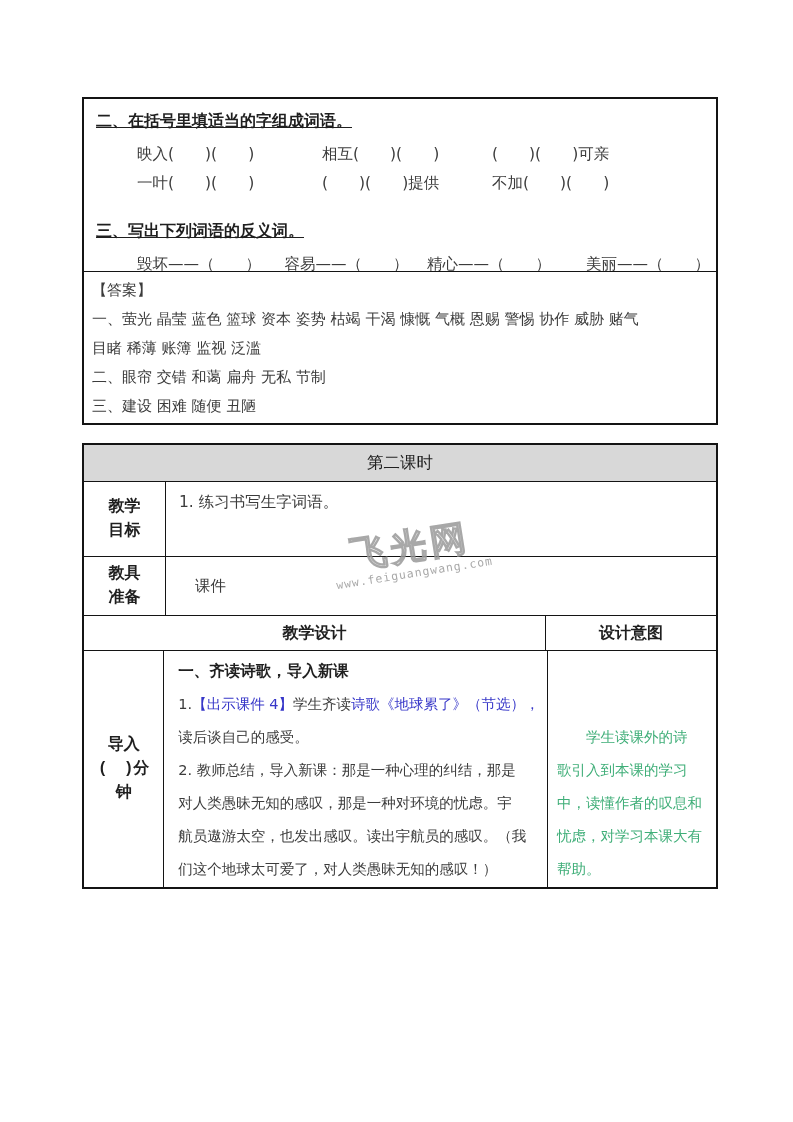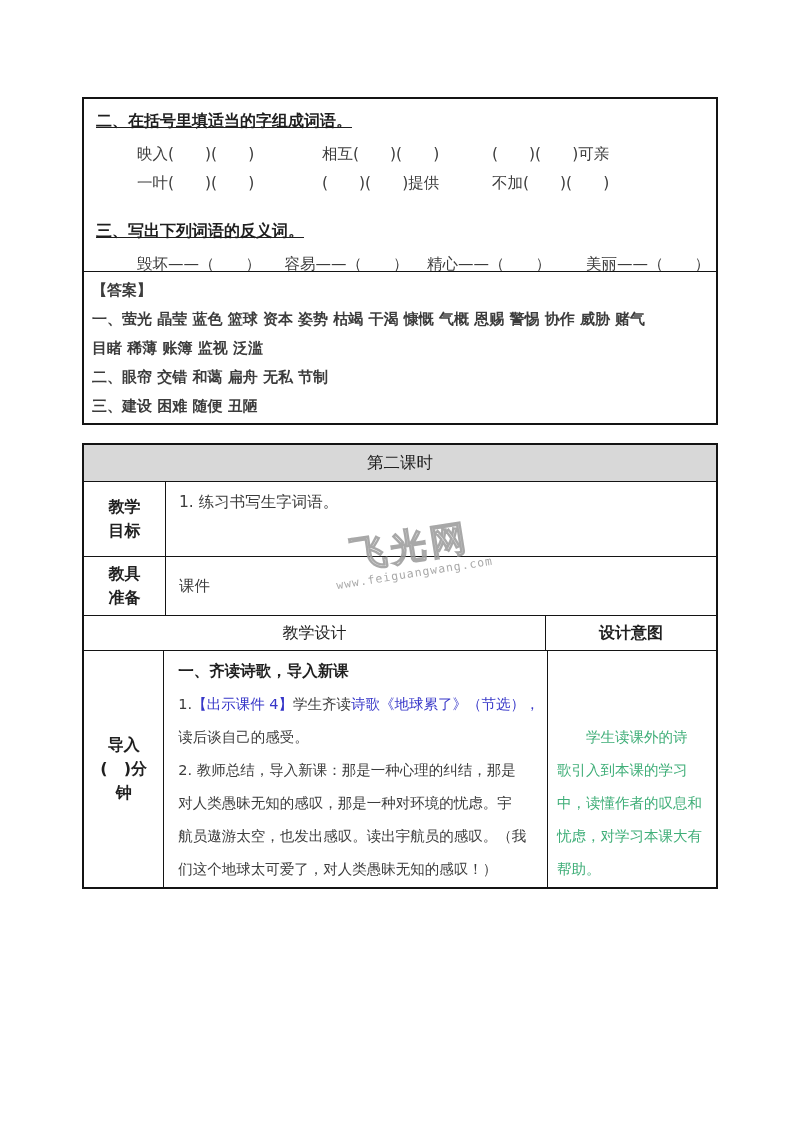"【答案】" .t1-row2 { font-weight: bold -> none }
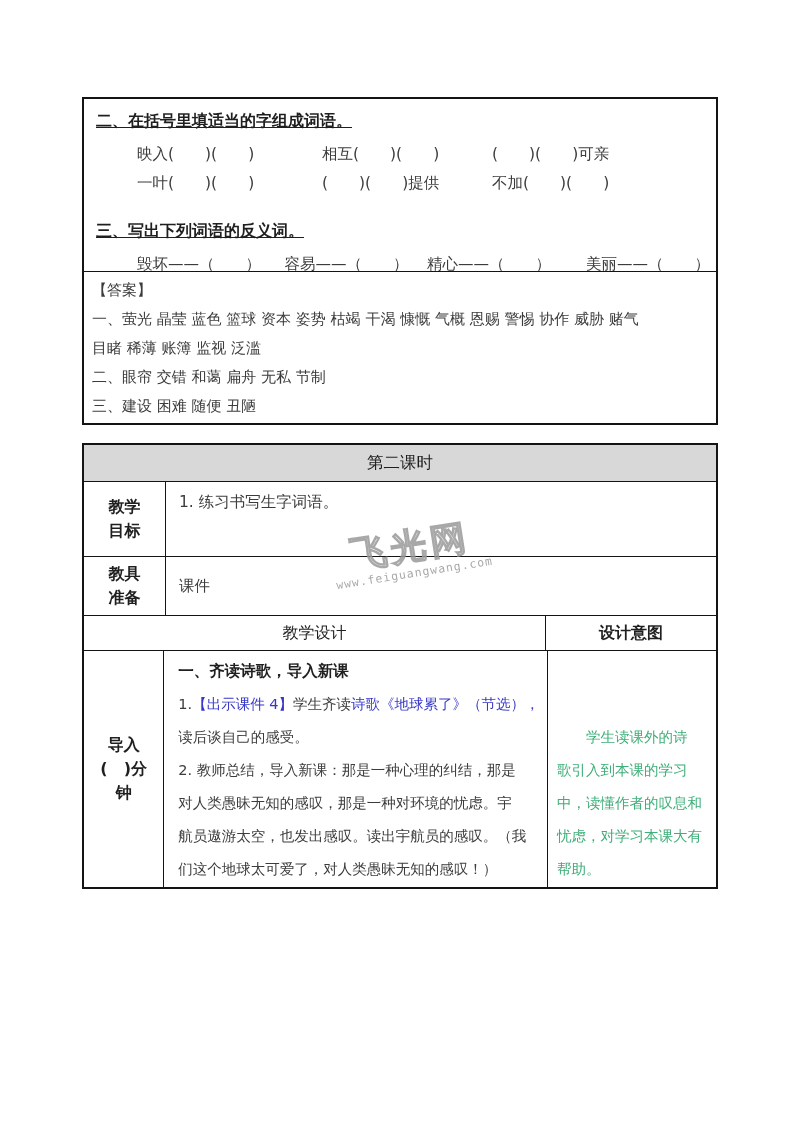"教学" .lbl-cell { font-family: none -> Liberation Mono, monospace }
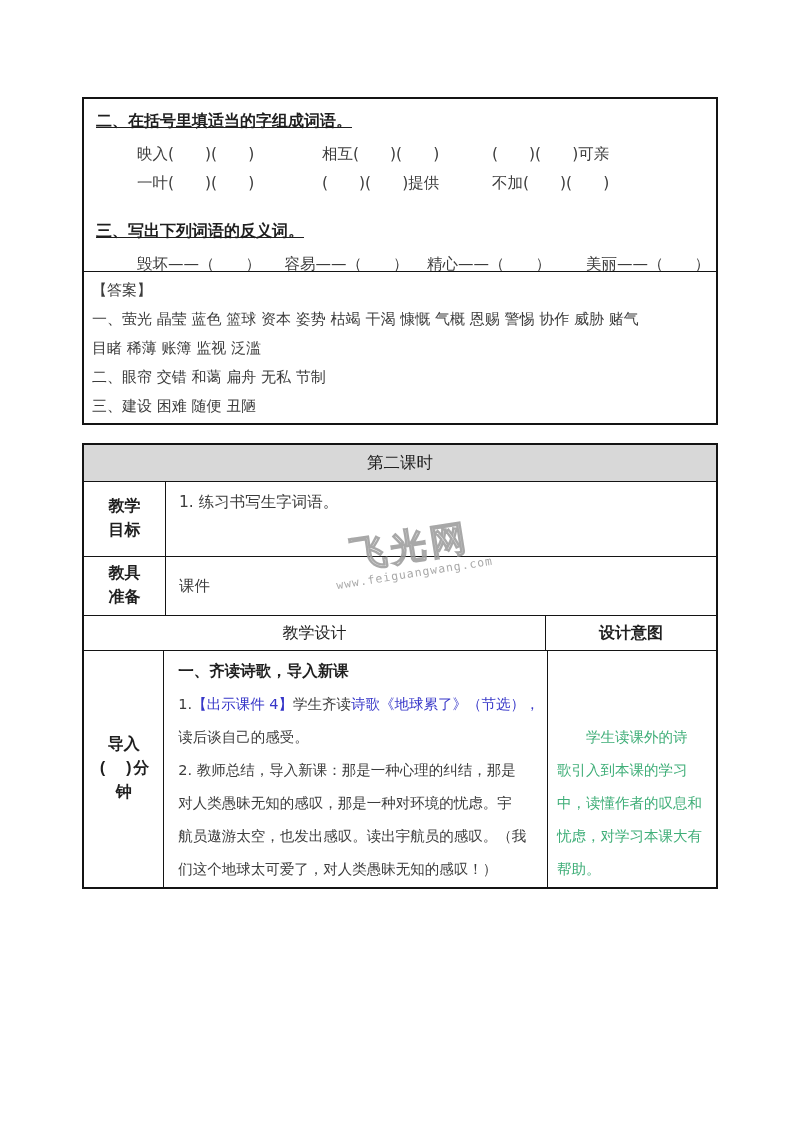"教具" .row-prep { gap: none -> 16px }
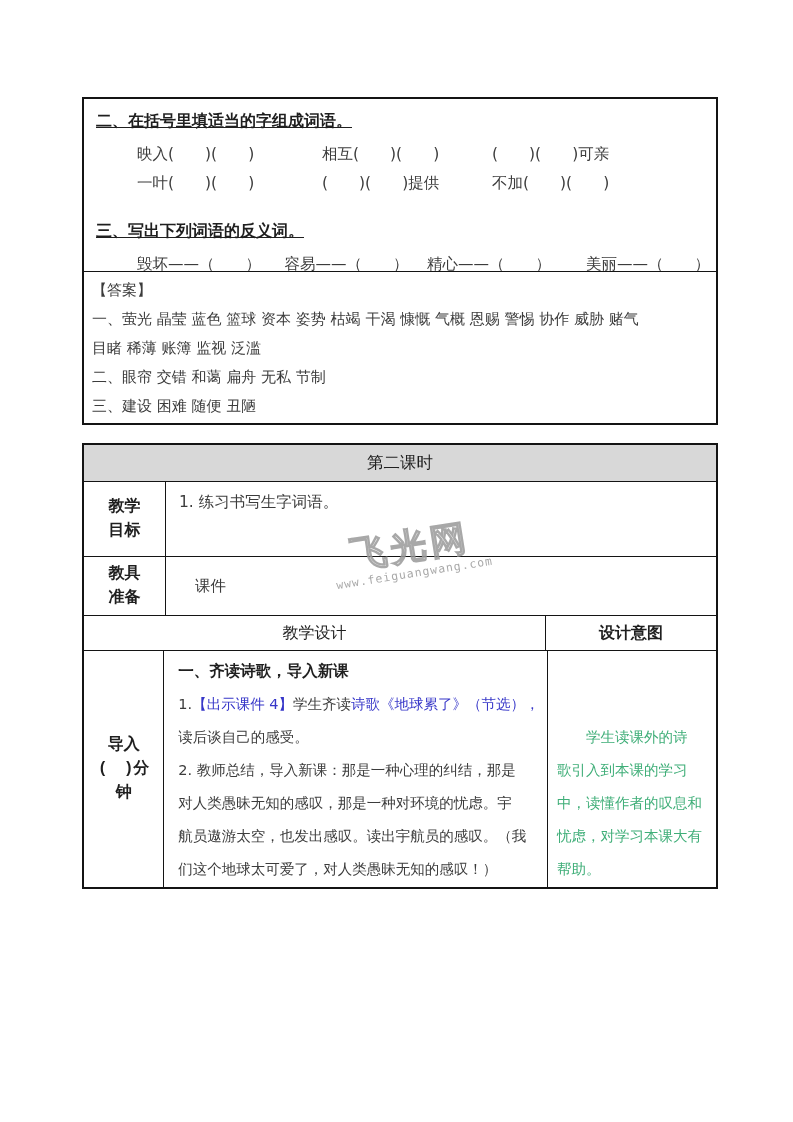"教学设计" .dhdr-left { font-weight: 400 -> 700 }
